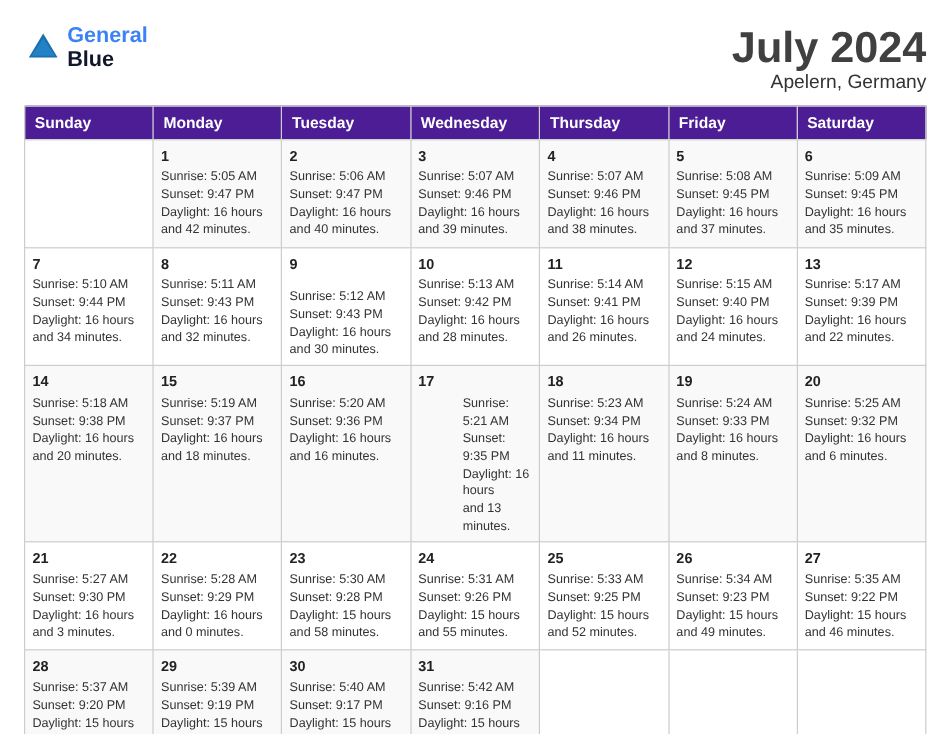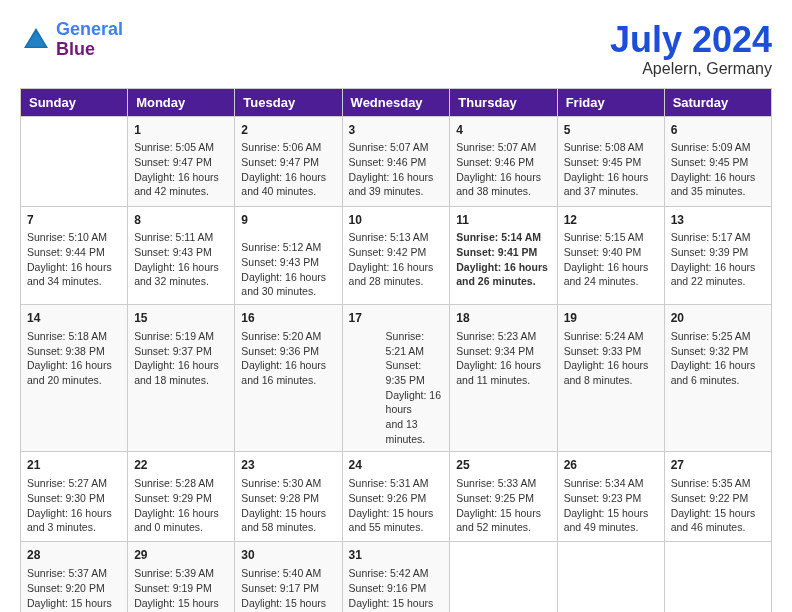"Blue" span { color: #701a75 -> #0f172a }
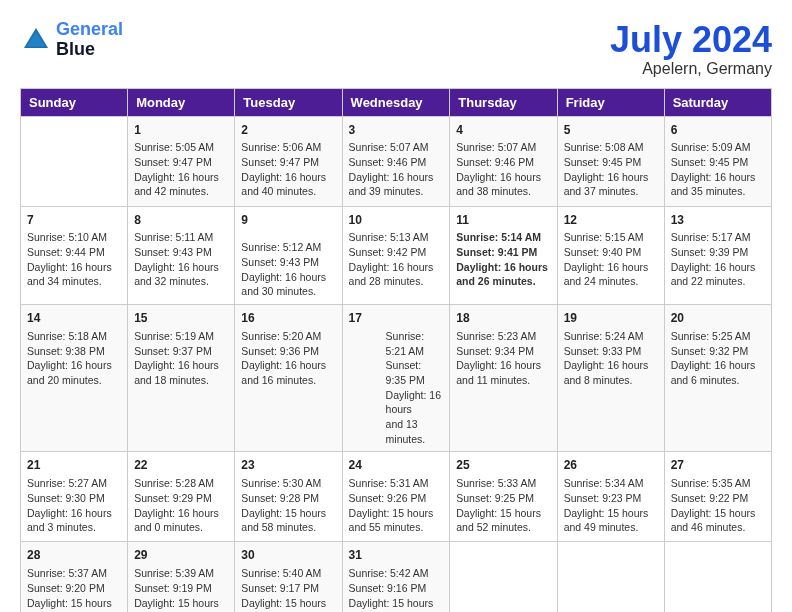"July 2024" .month-title { color: #1d4ed8 -> #404040 }
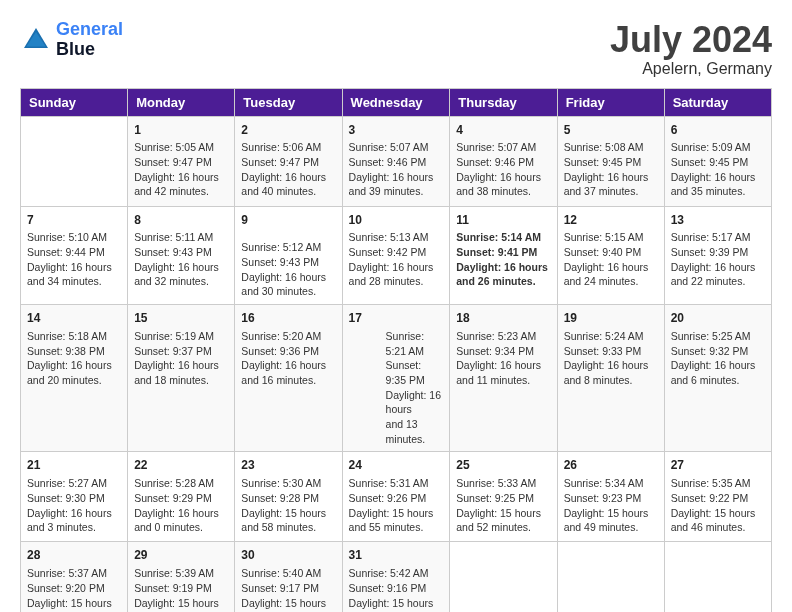"Sunrise: 5:14 AM" div.day-info { font-weight: bold -> none }
